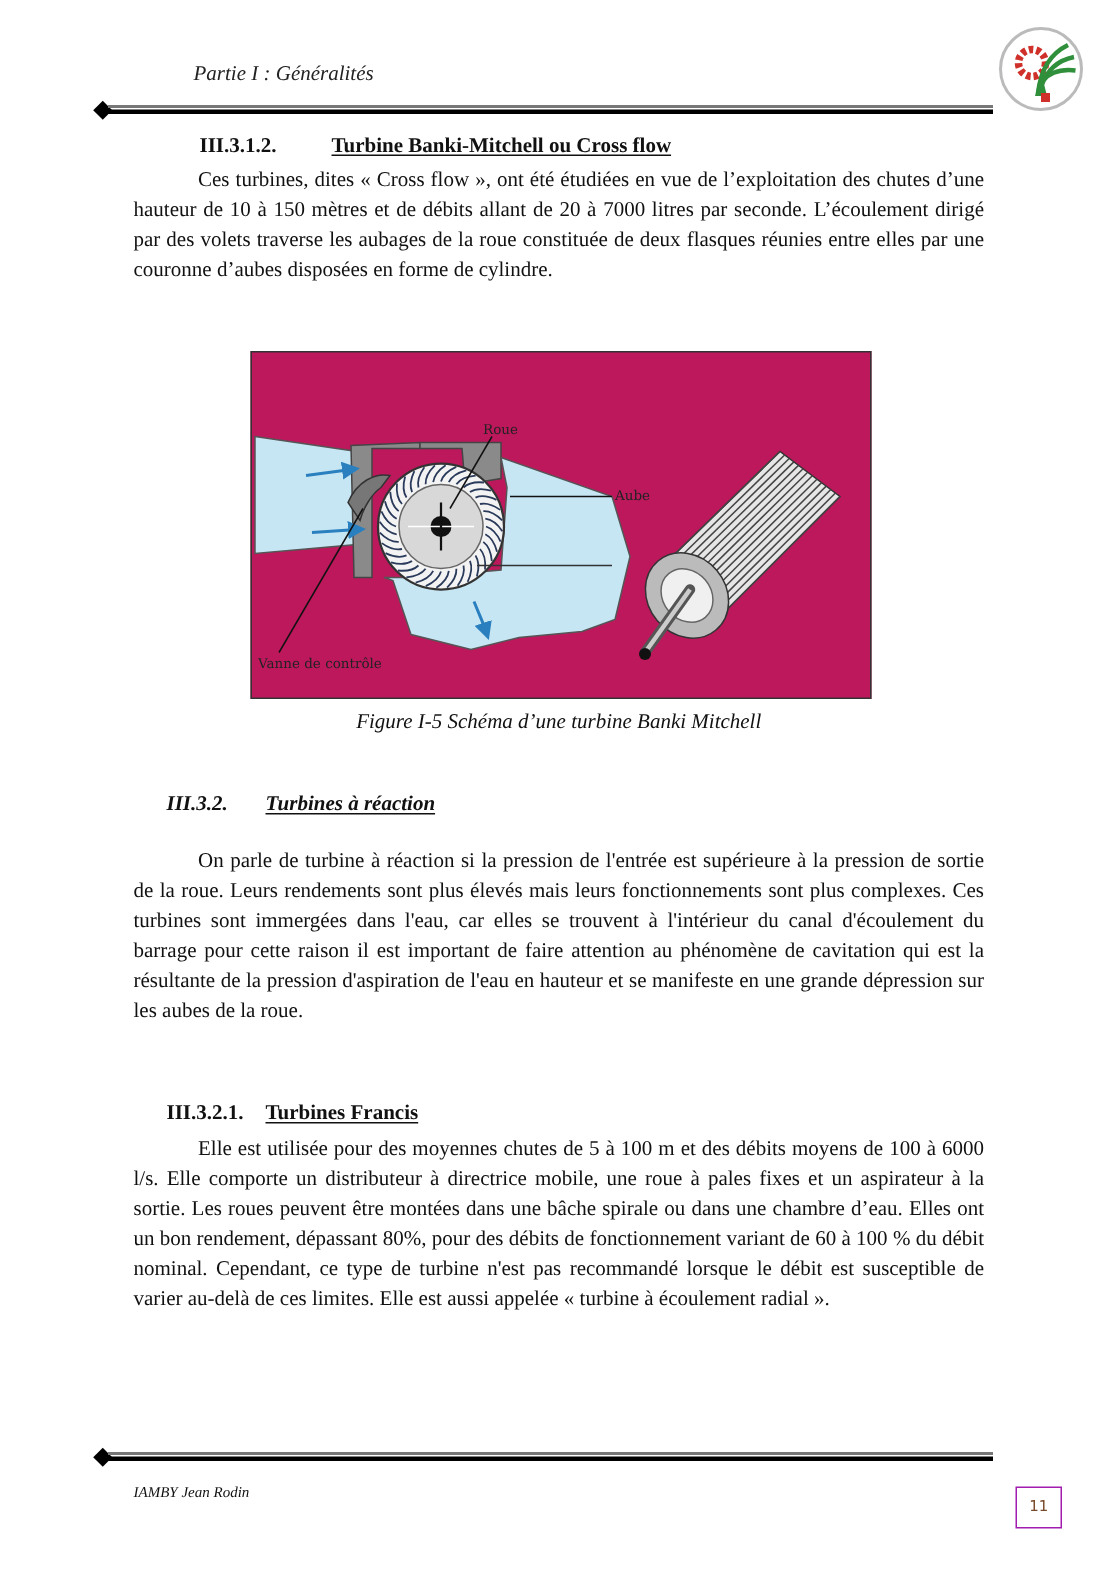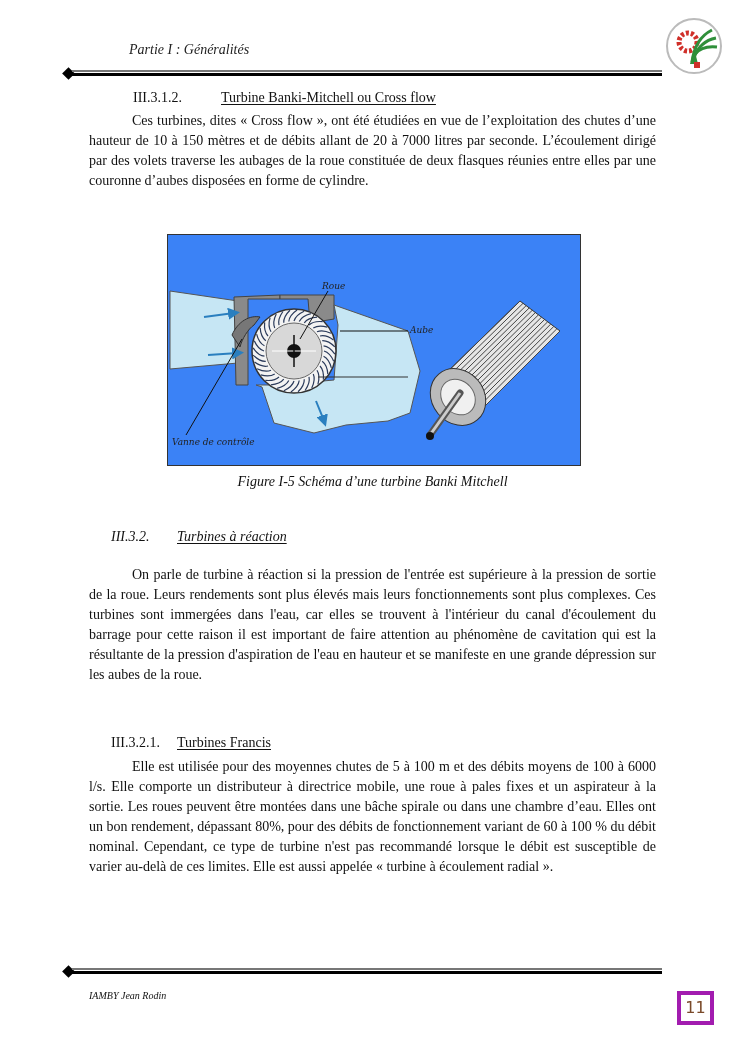"III.3.1.2. Turbine Banki-Mitchell ou" .h-bold { font-weight: normal -> bold }
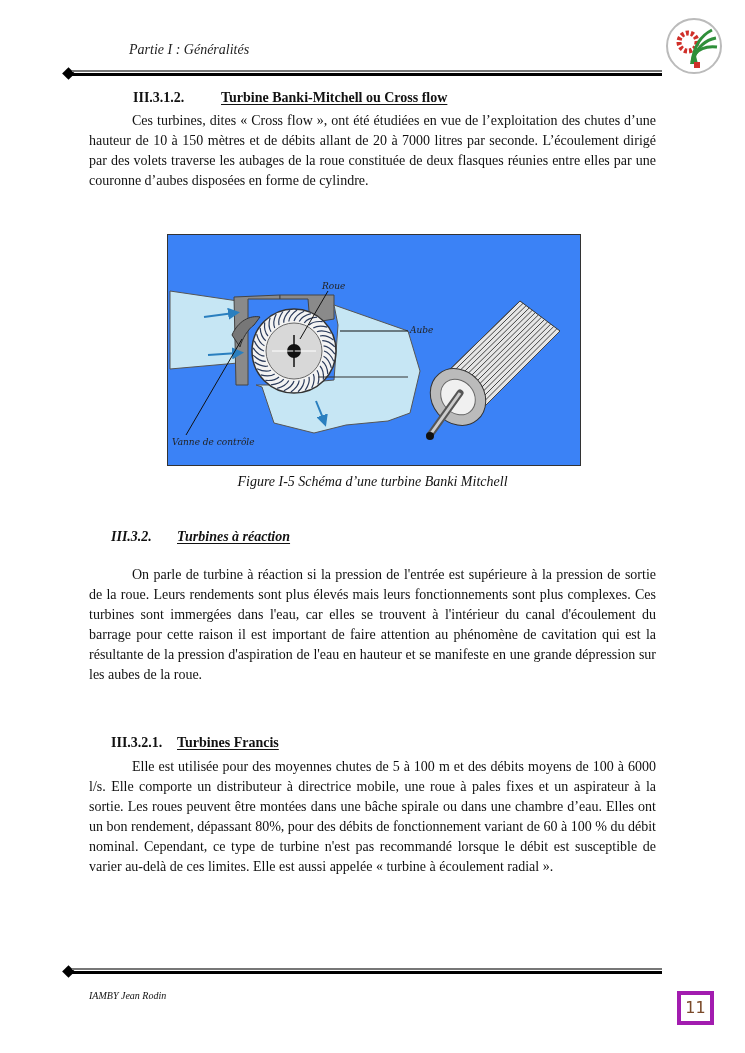"Roue" .figure-box { background: #3b82f6 -> #be185d; font-style: italic -> none }
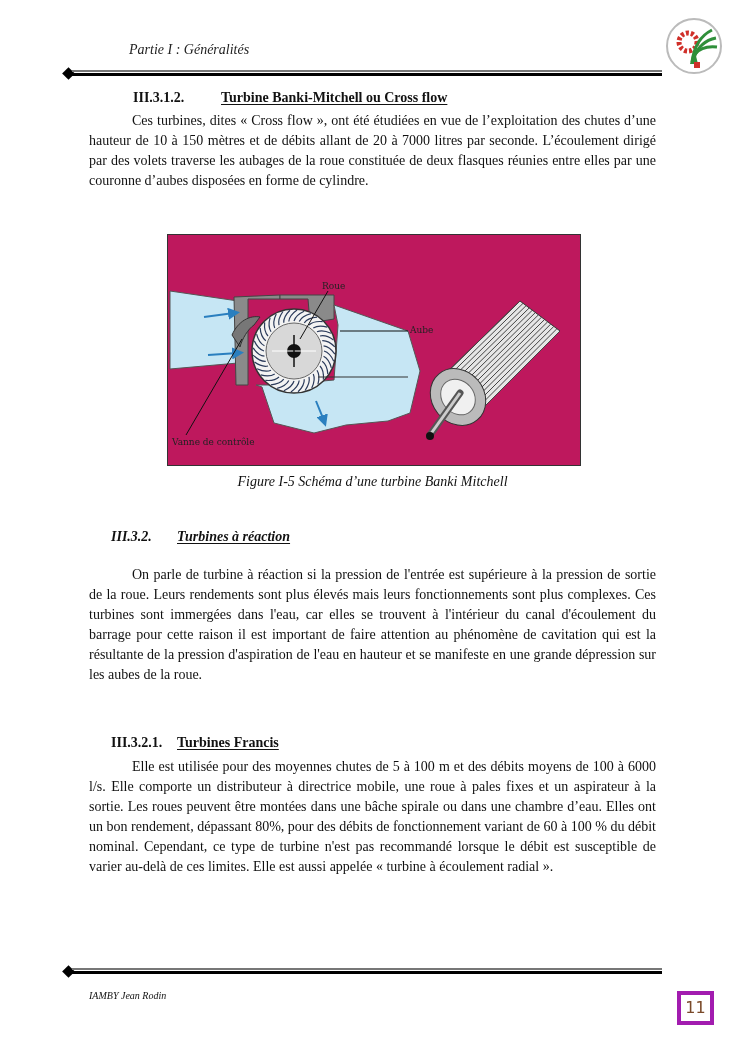"11" .page-num { border: 4px solid #a21caf -> 1px solid #a21caf; font-size: 16px -> 10px }
